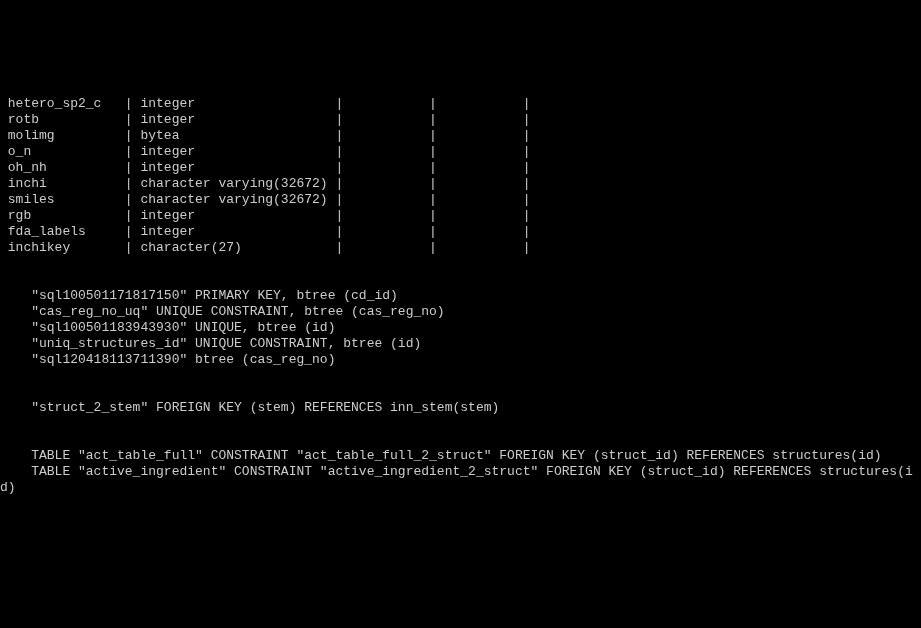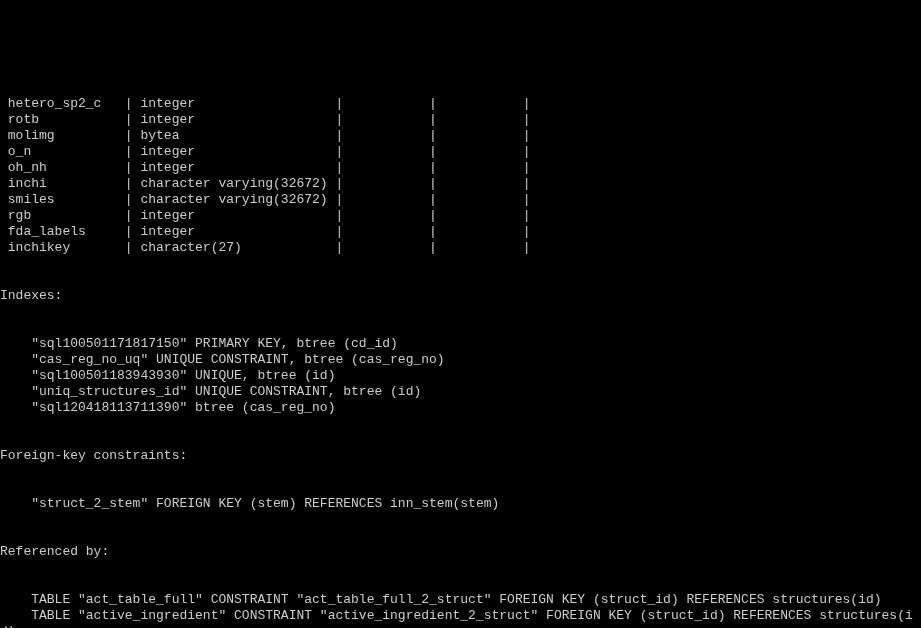"Indexes:" div.line { html: <div>Indexes:</div> -> none }
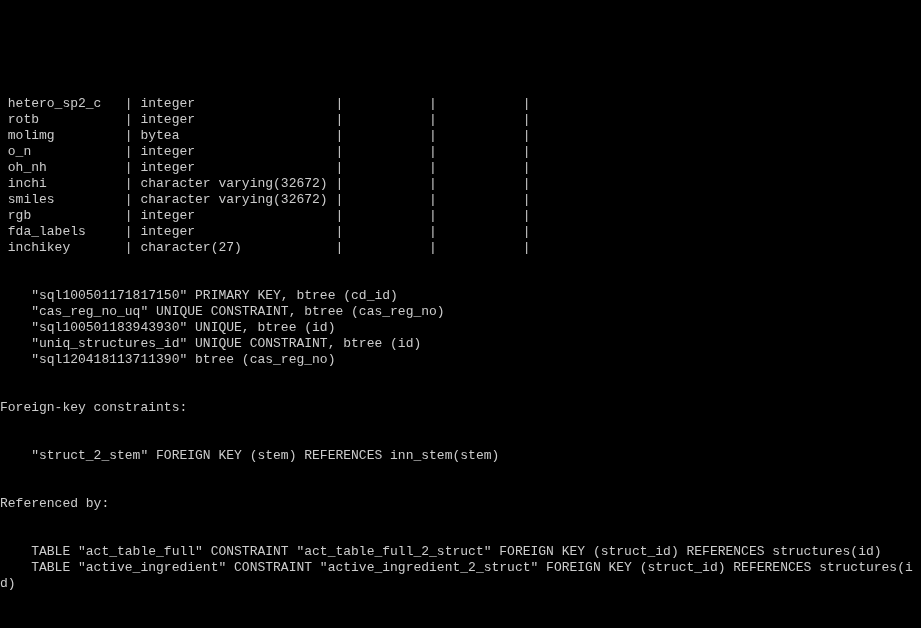"Foreign-key constraints:" div.line { html: <div>Foreign-key constraints:</div> -> none }
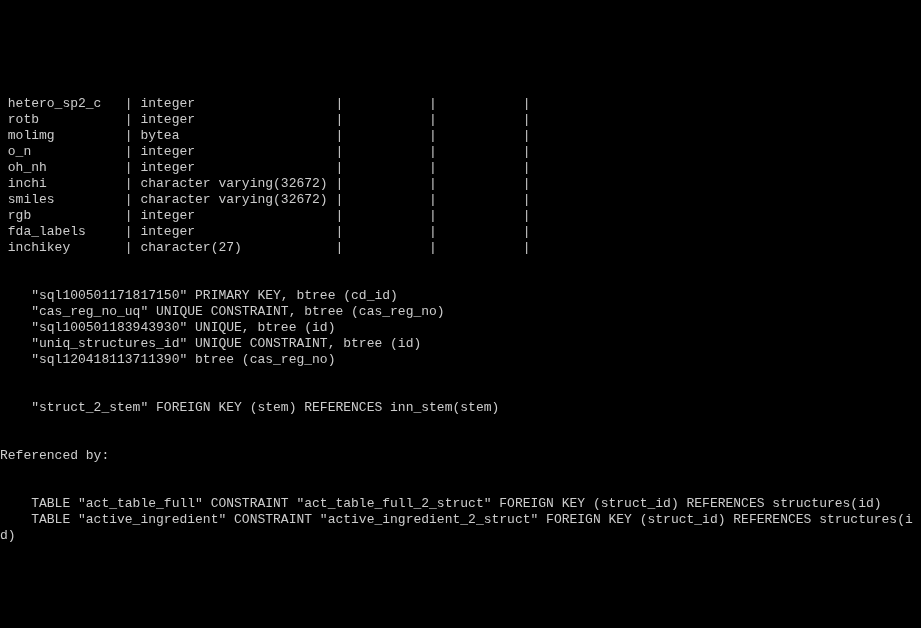"Referenced by:" div.line { html: <div>Referenced by:</div> -> none }
